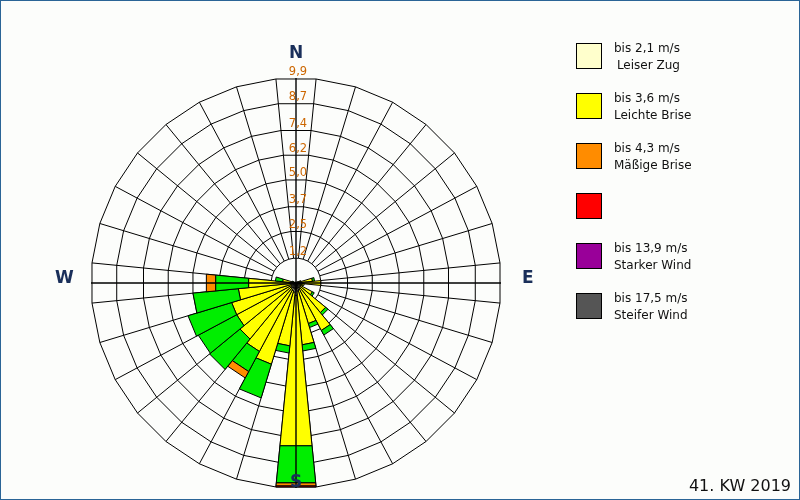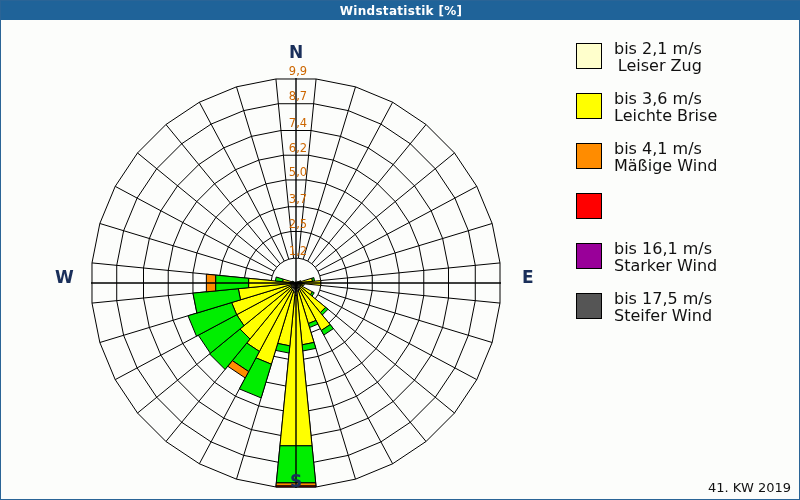"Windstatistik [%]" div { html: <div> <span>Windstatistik [%]</span> </div> -> none }
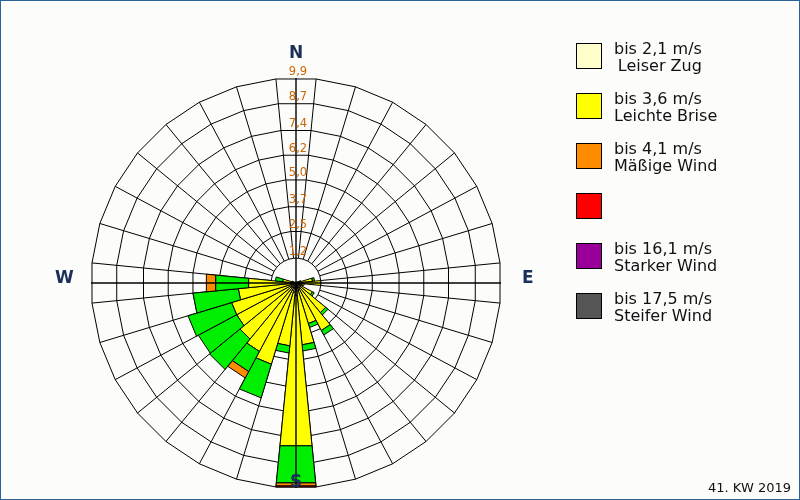"bis 2,1 m/s" .legend-text { font-size: 16px -> 12px }
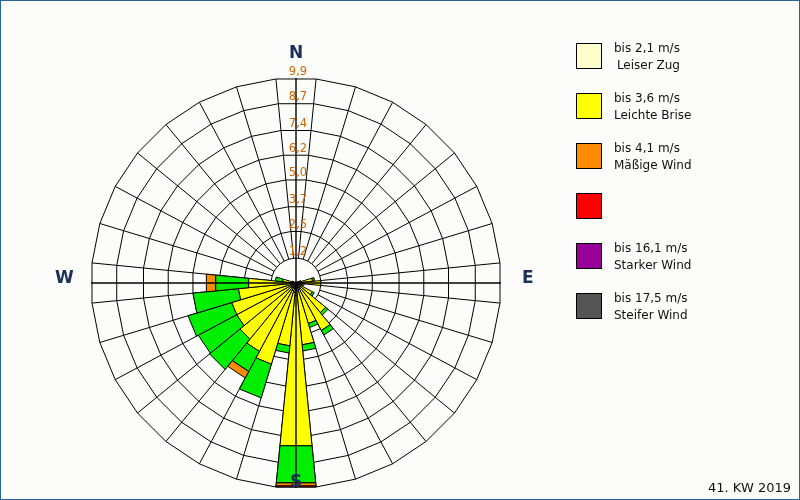"bis 4,1 m/s" span { text: 4,1 -> 4,3 }
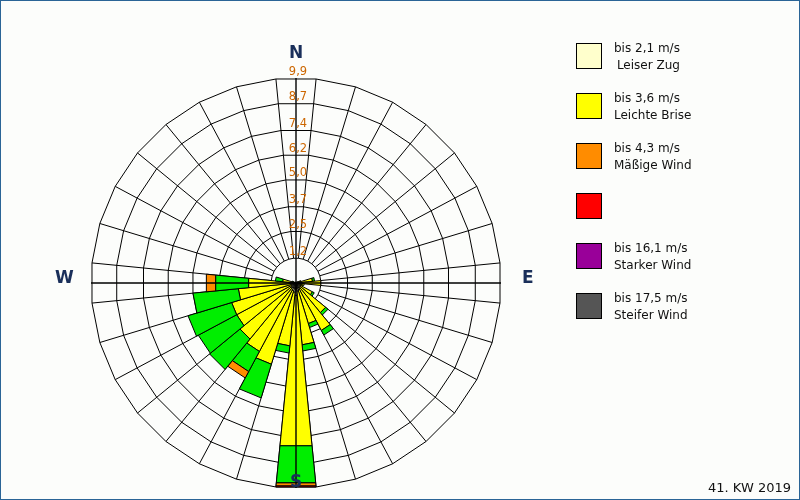"Mäßige Wind" span.l2 { text: Wind -> Brise }
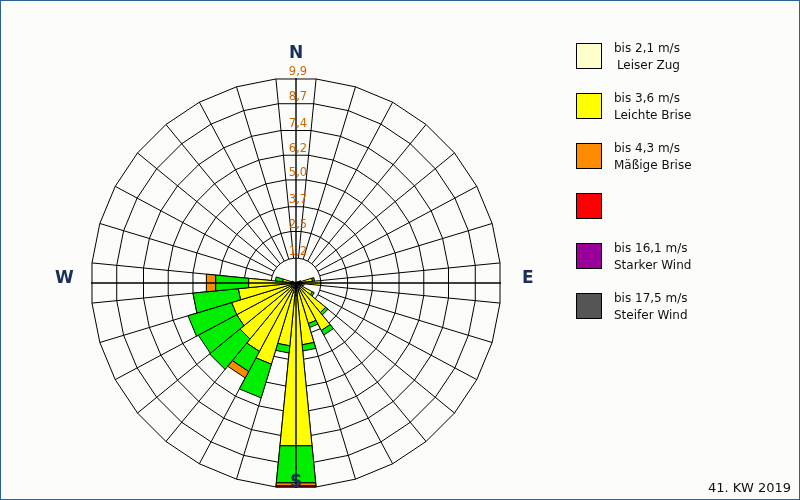"bis 16,1 m/s" span { text: 16,1 -> 13,9 }
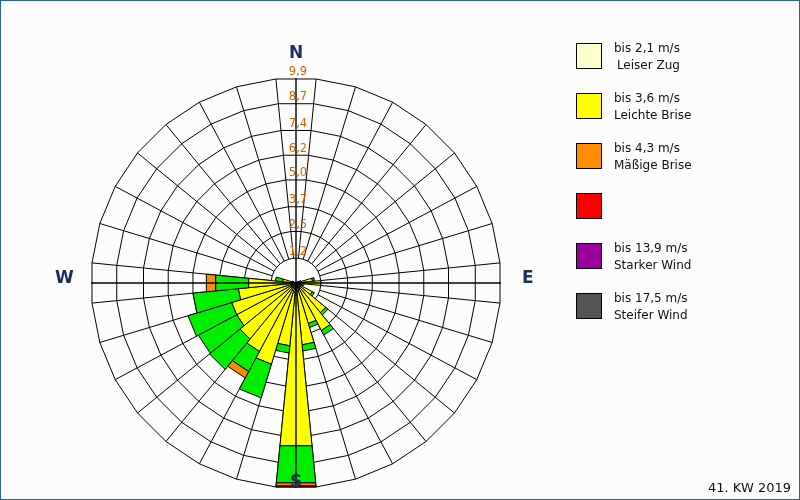"41. KW 2019" #footer { font-size: 13px -> 16px }
